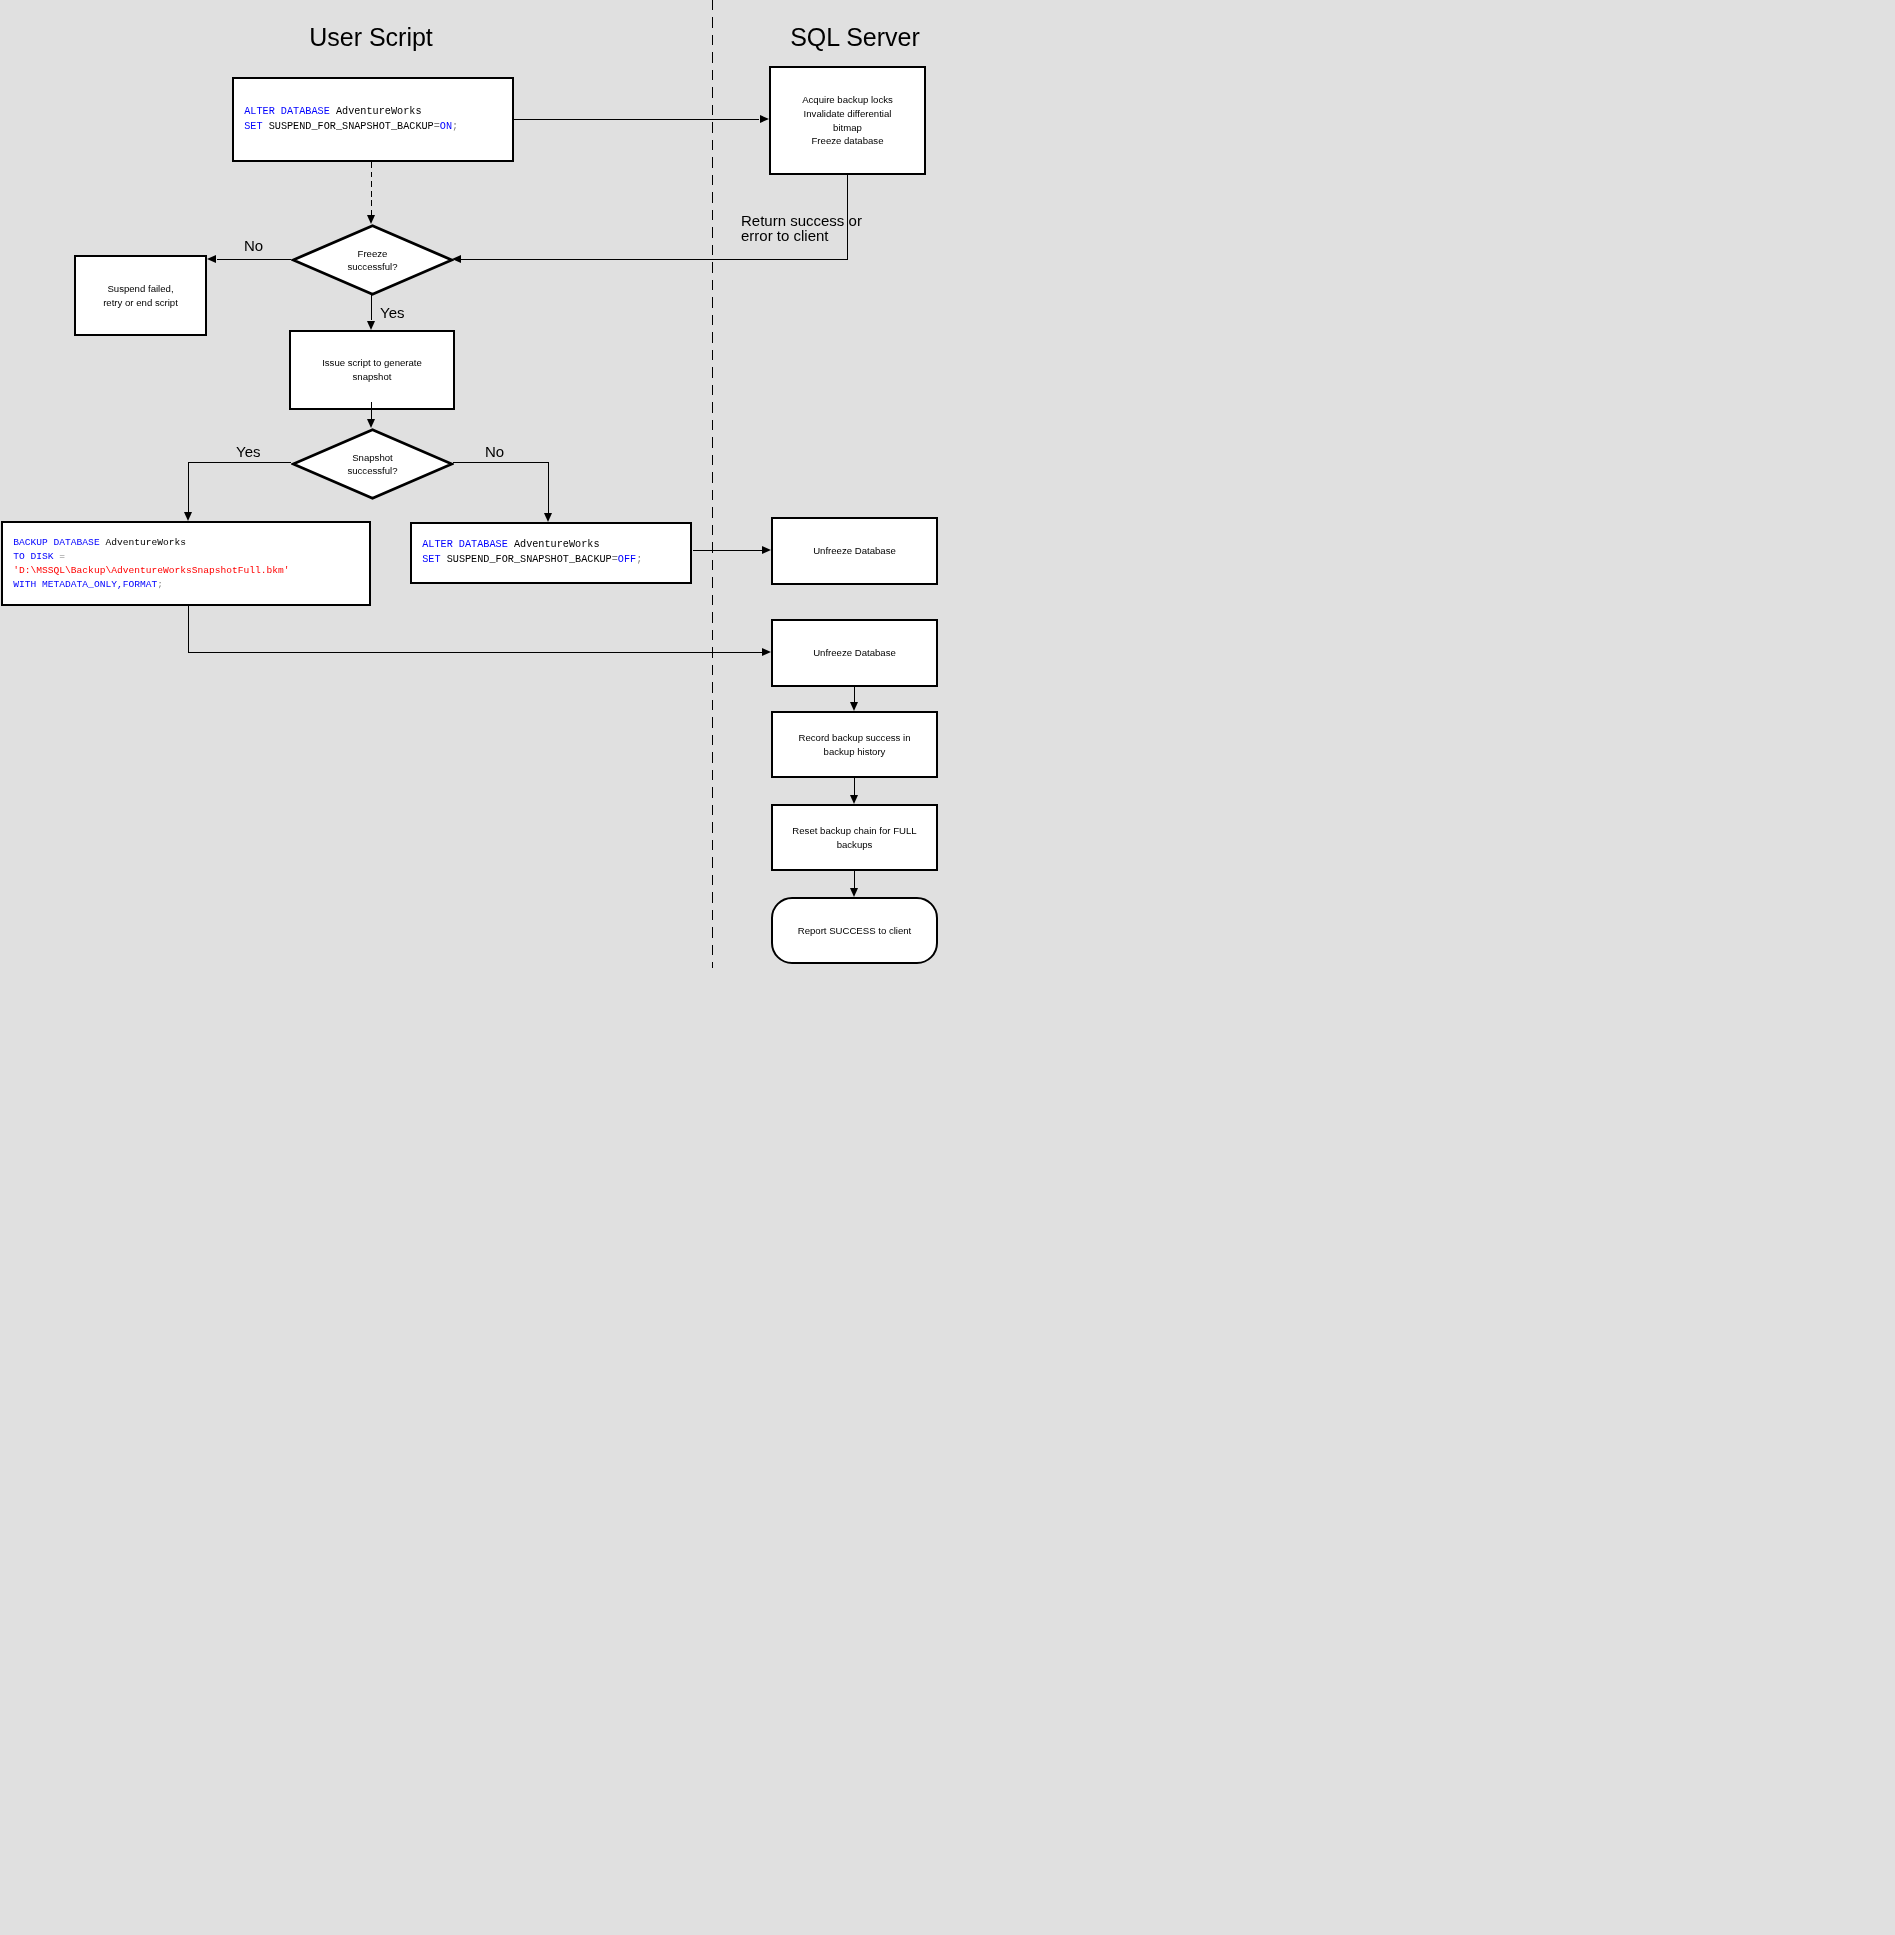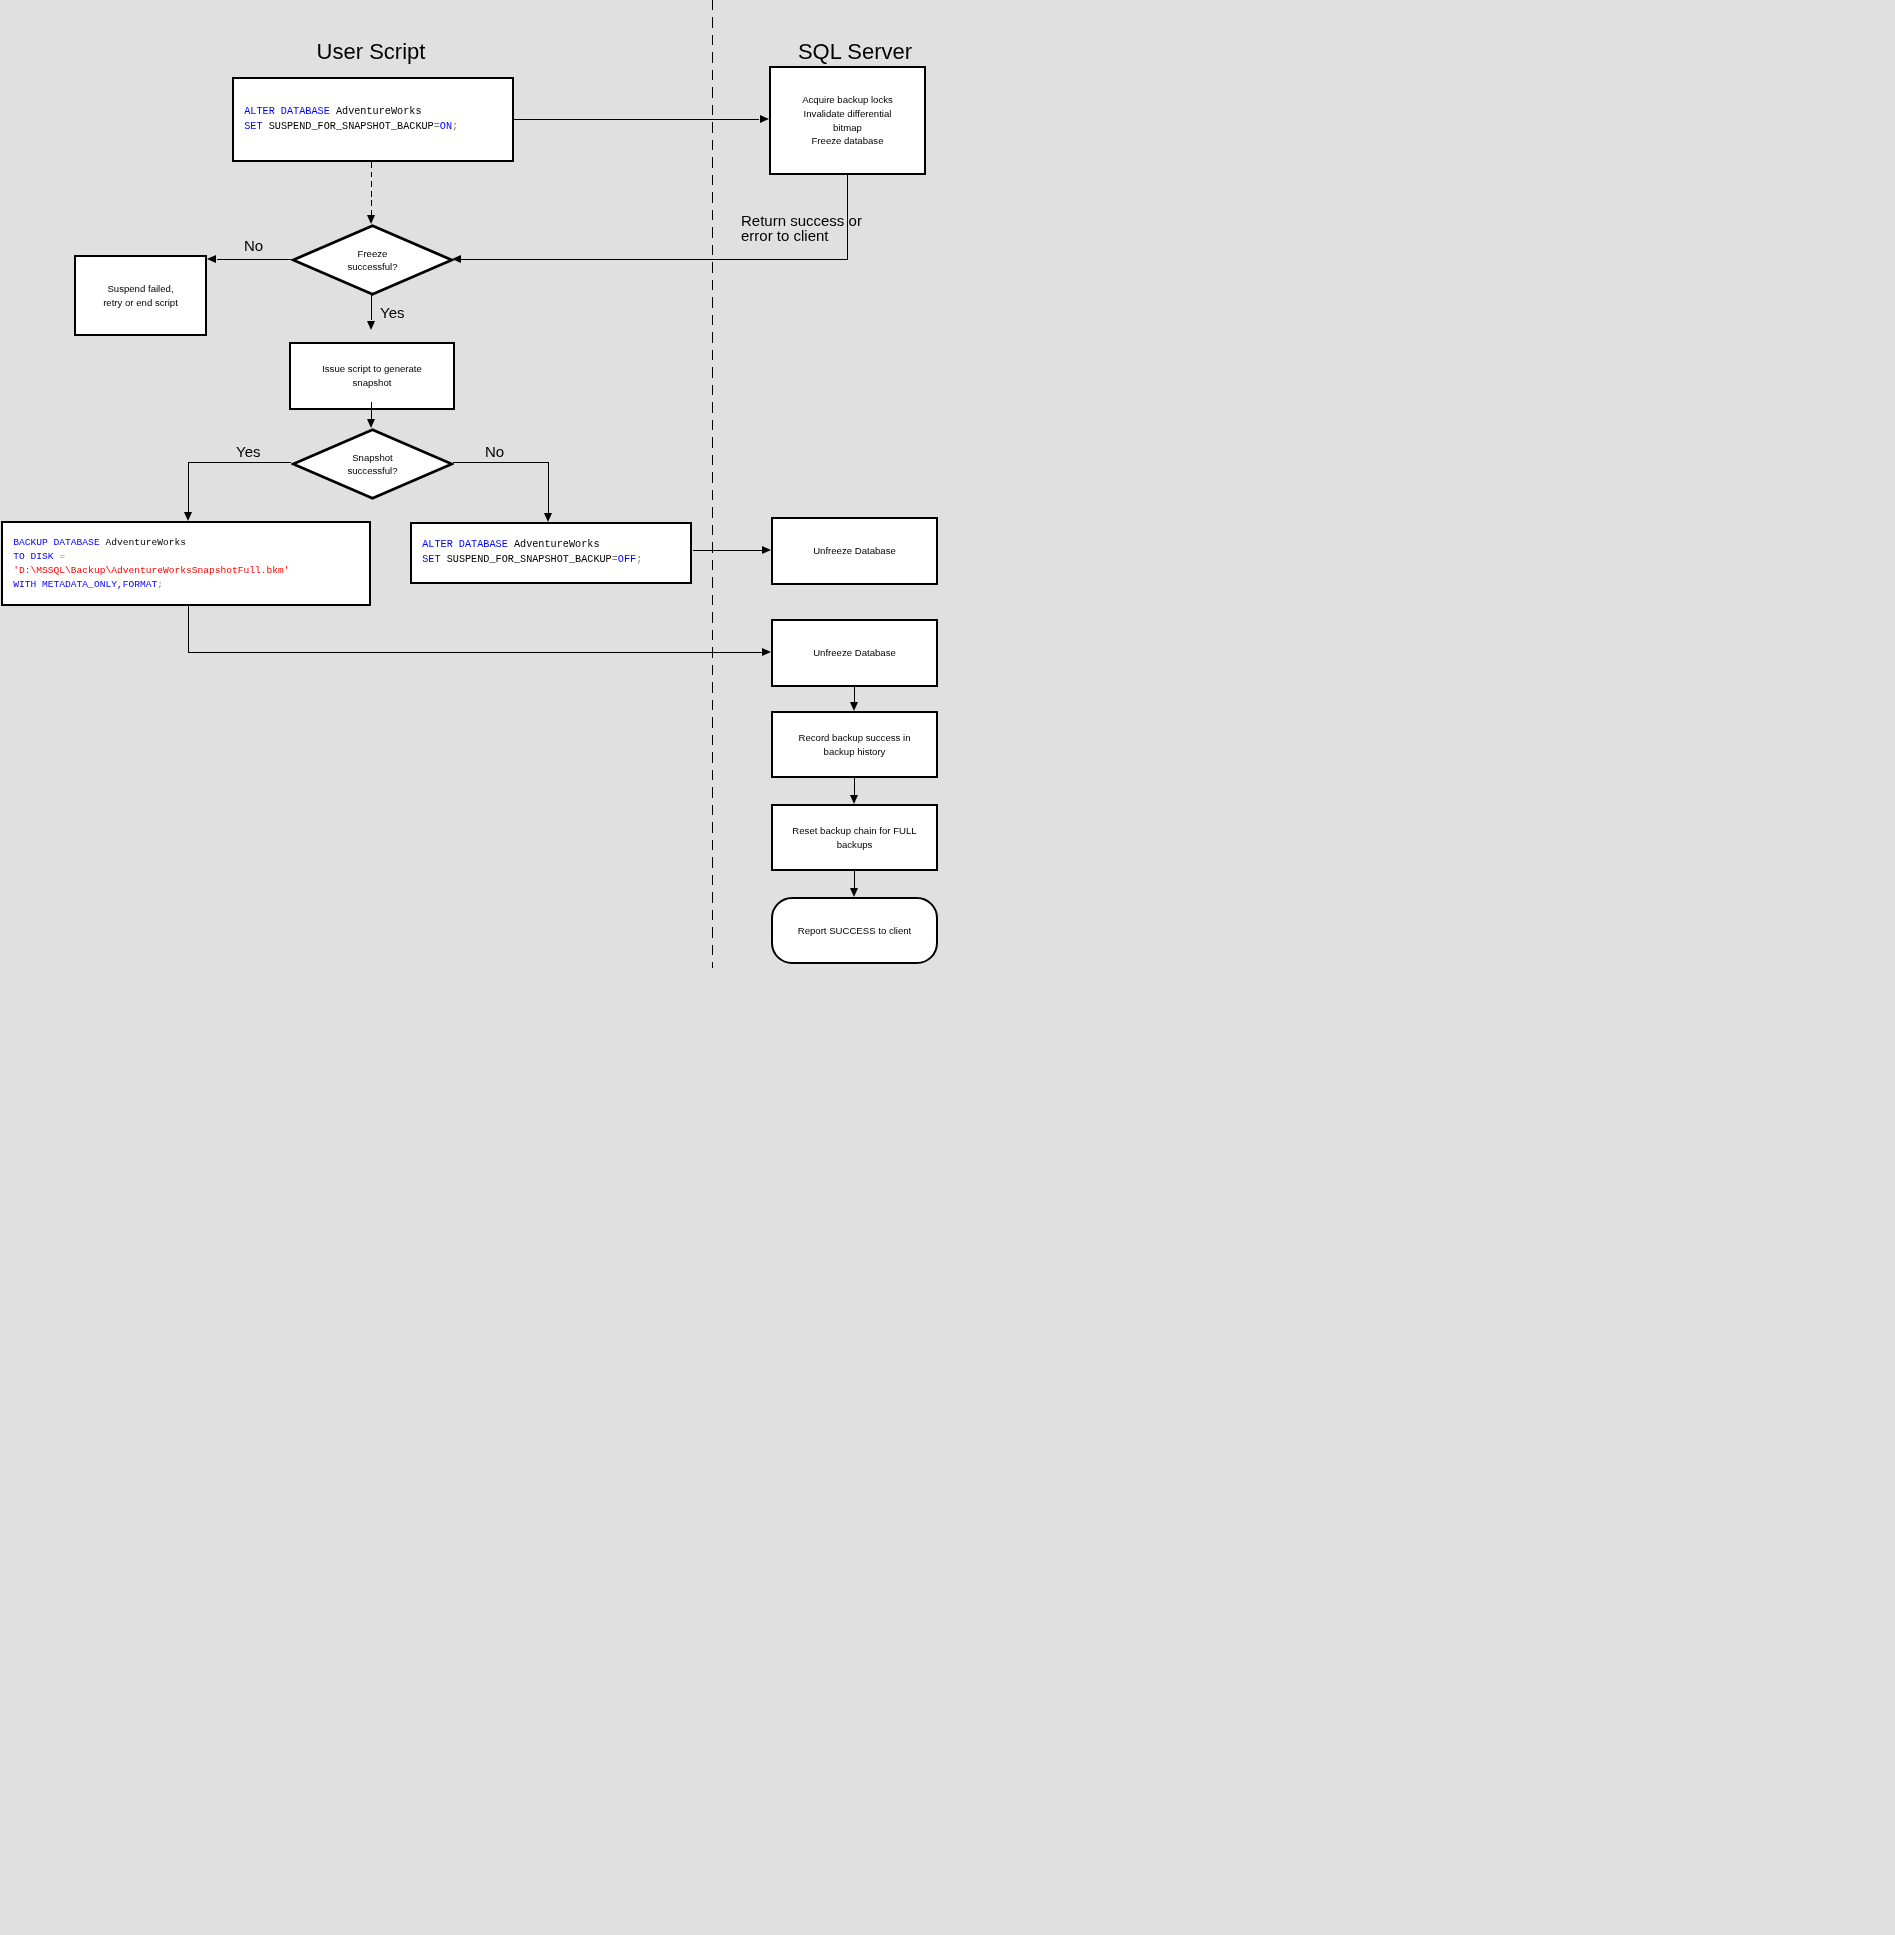"User Script" .lane-title { font-size: 22px -> 25px; margin-top: 16px -> none }
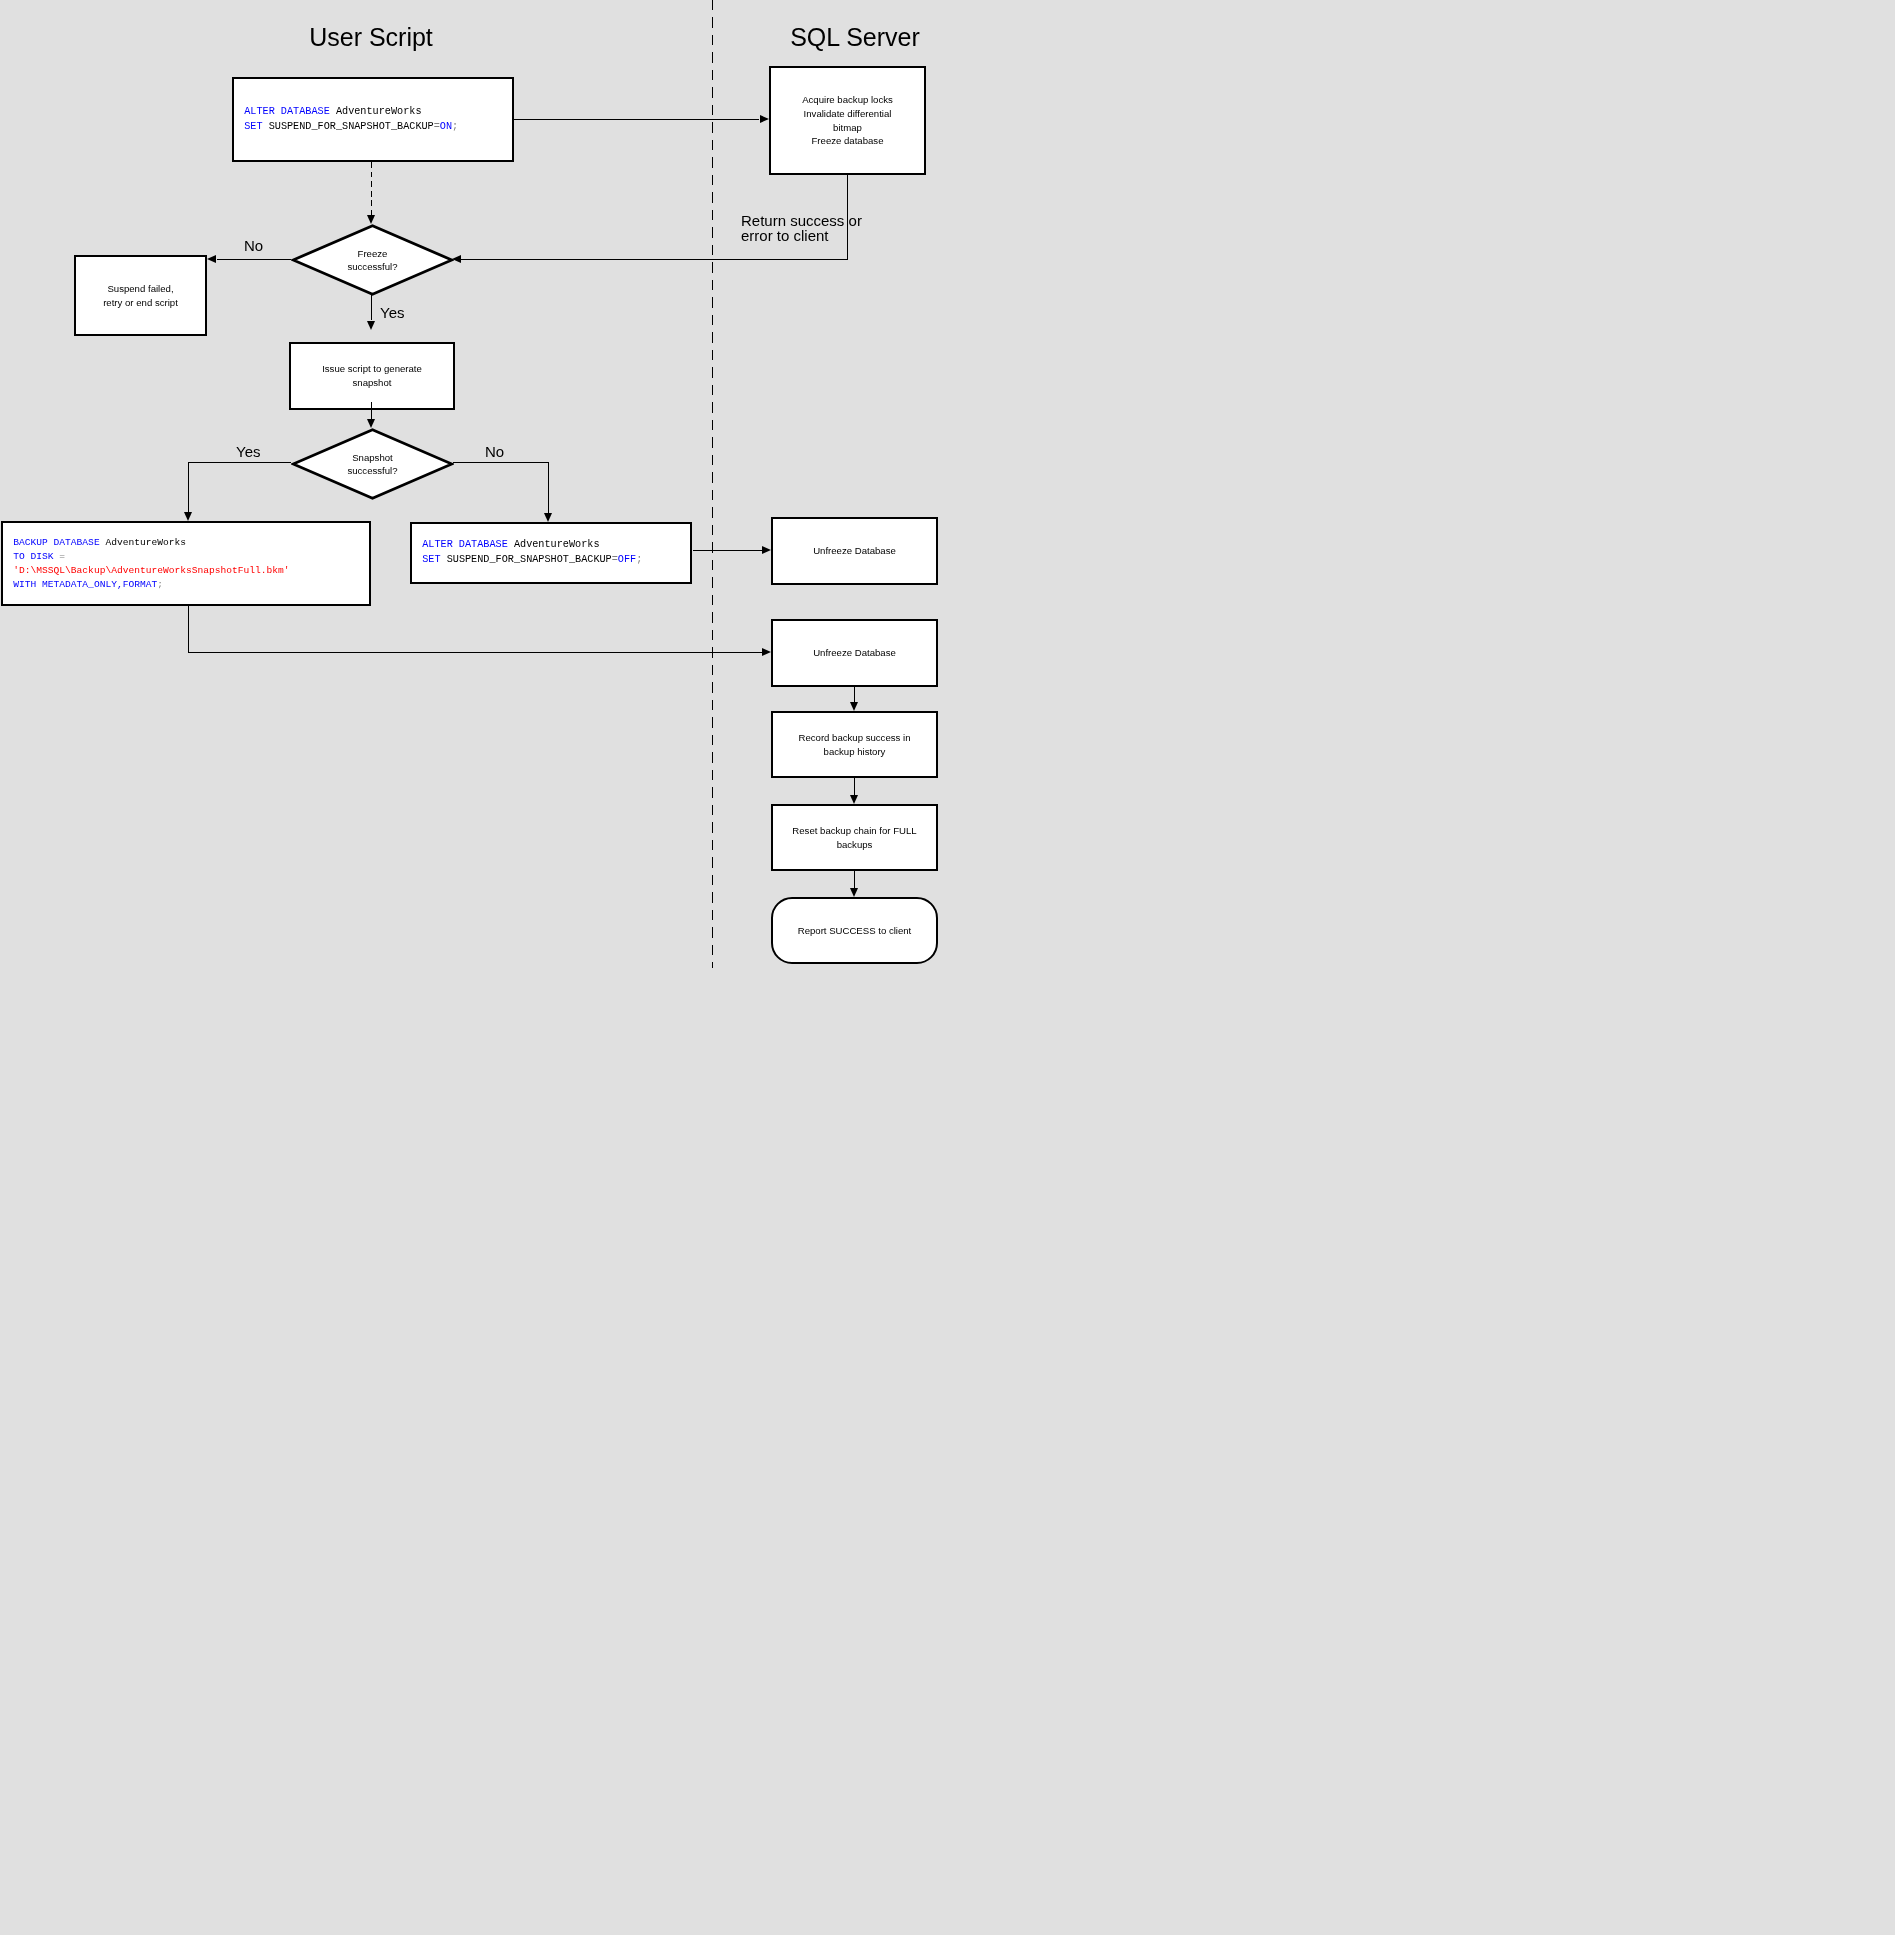"Issue script to generate" div.pbox { height: 68px -> 80px; top: 342px -> 330px }
